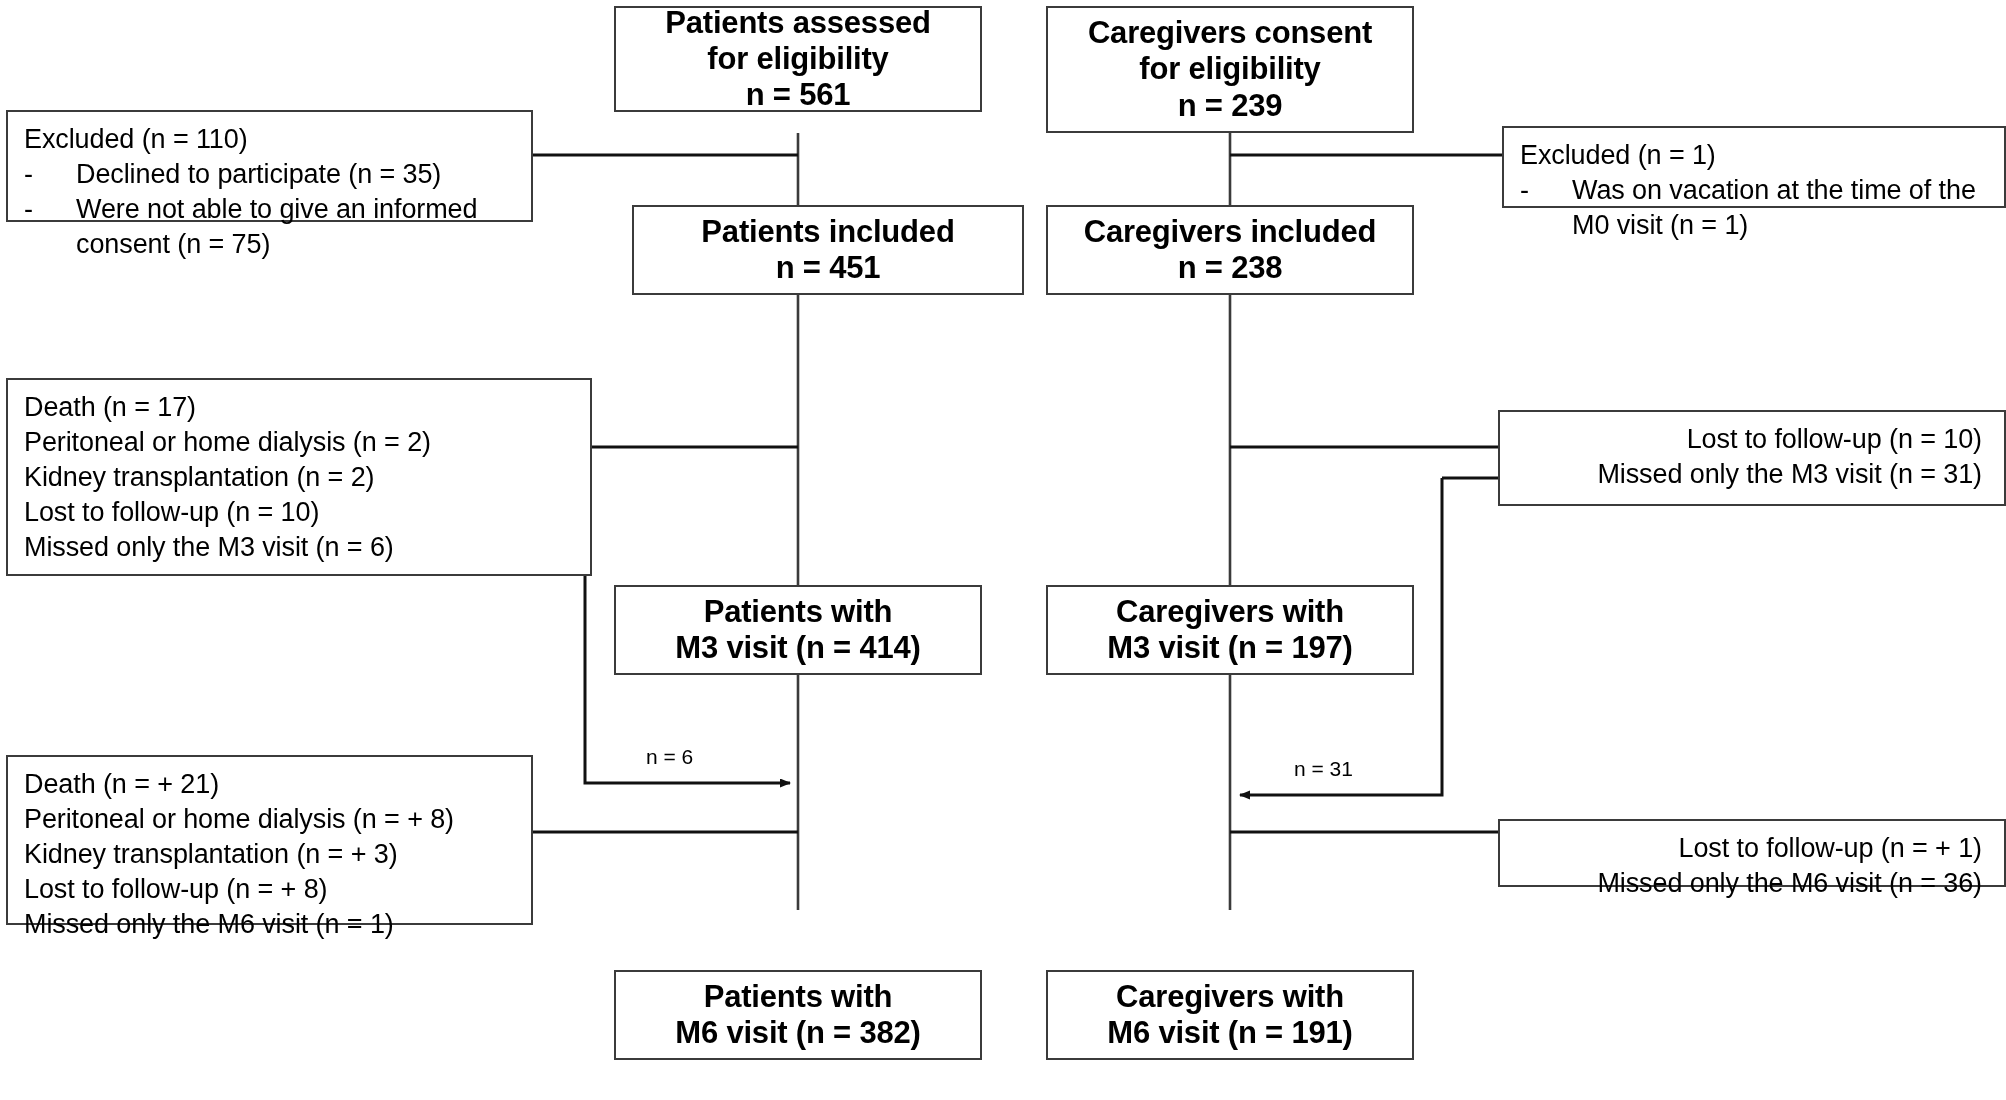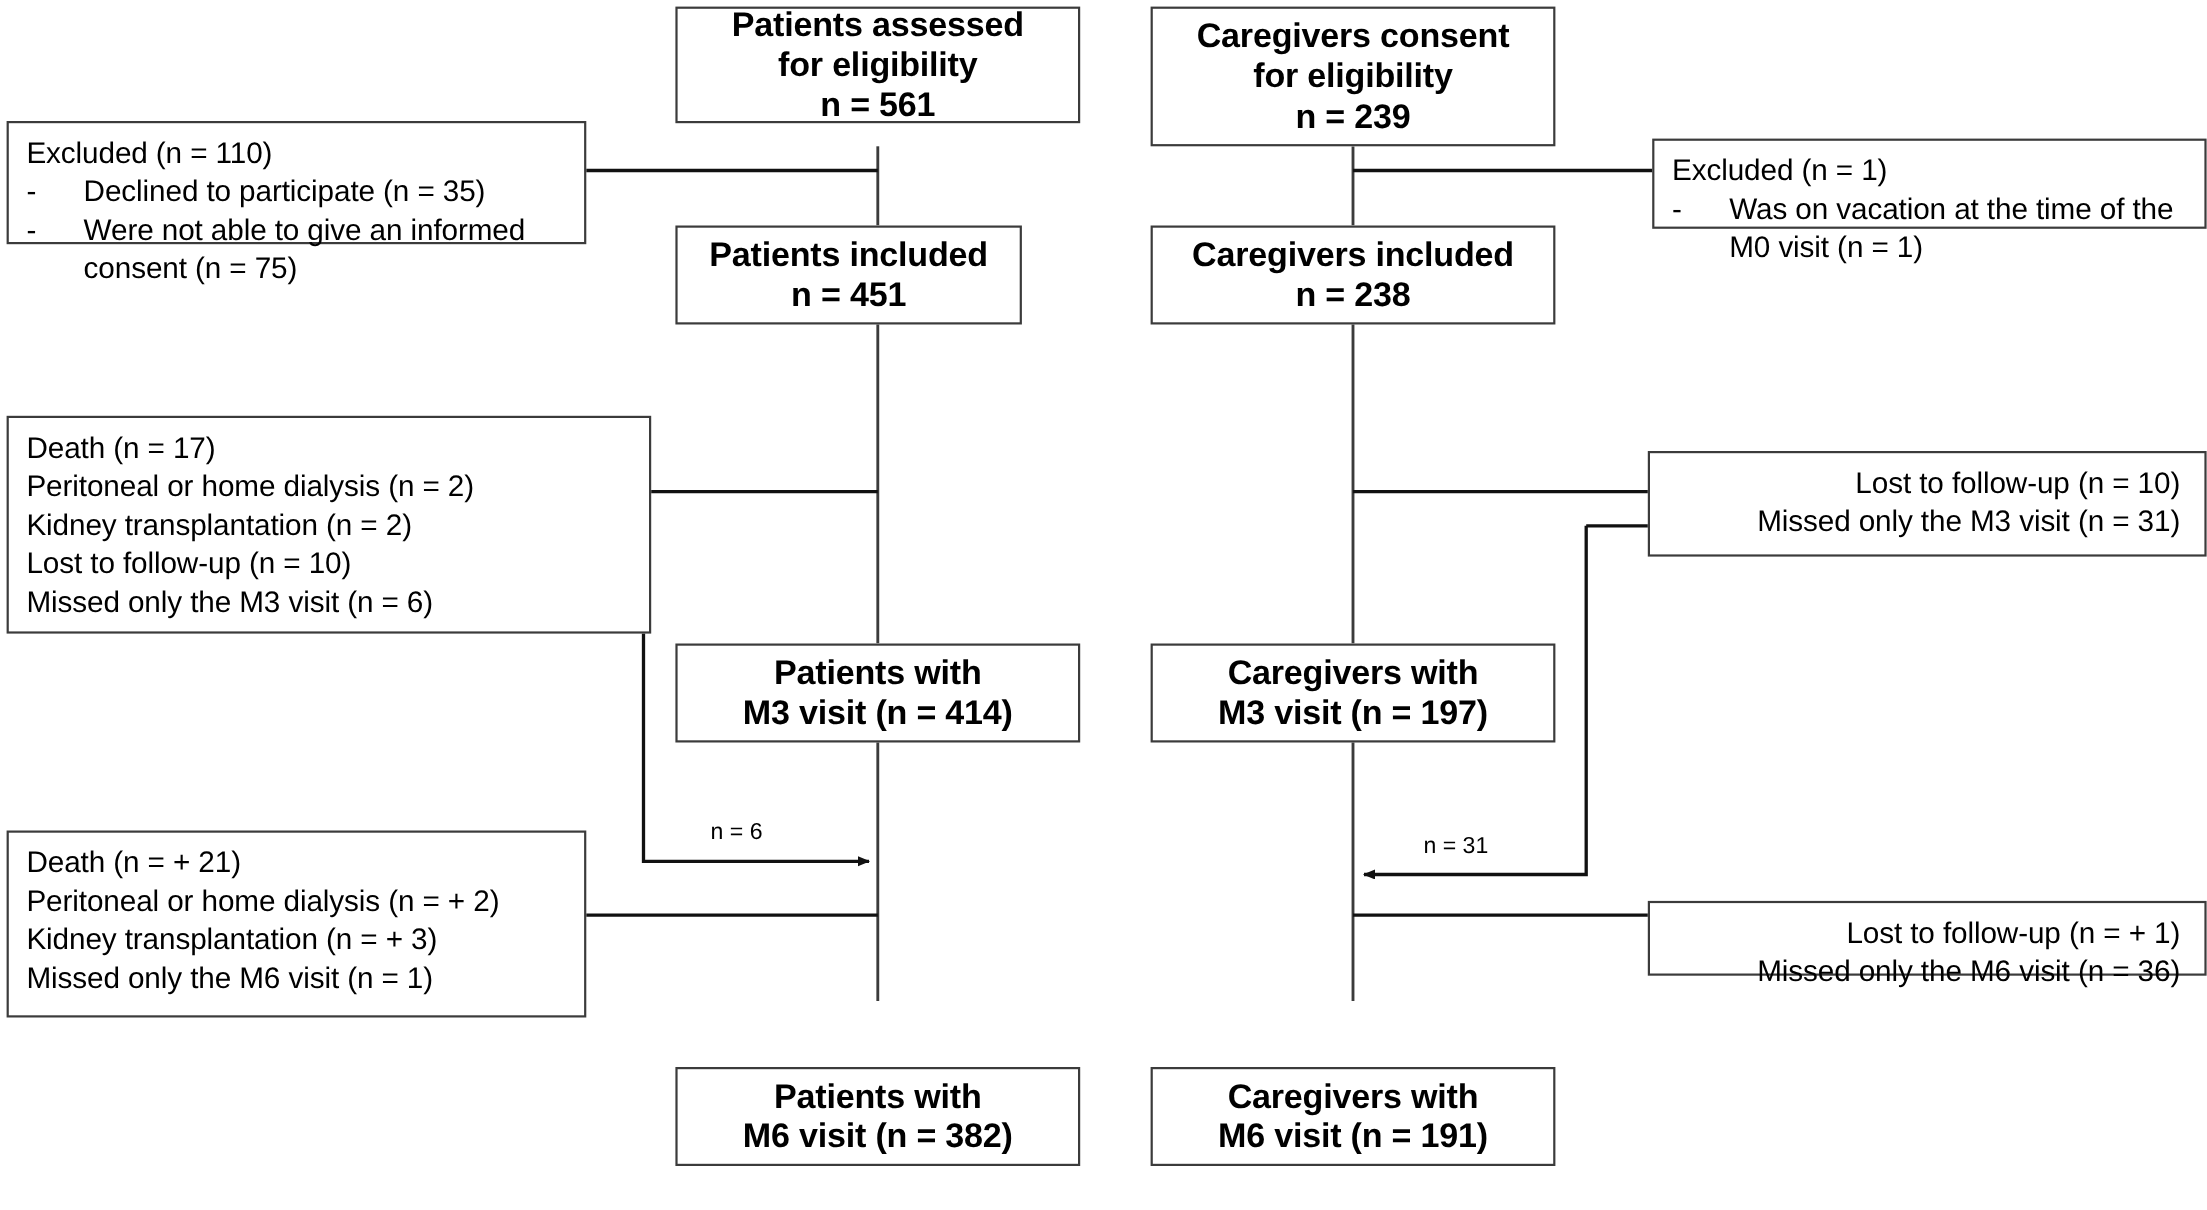"Patients included" div.box { left: 614px -> 632px; width: 315px -> 392px }
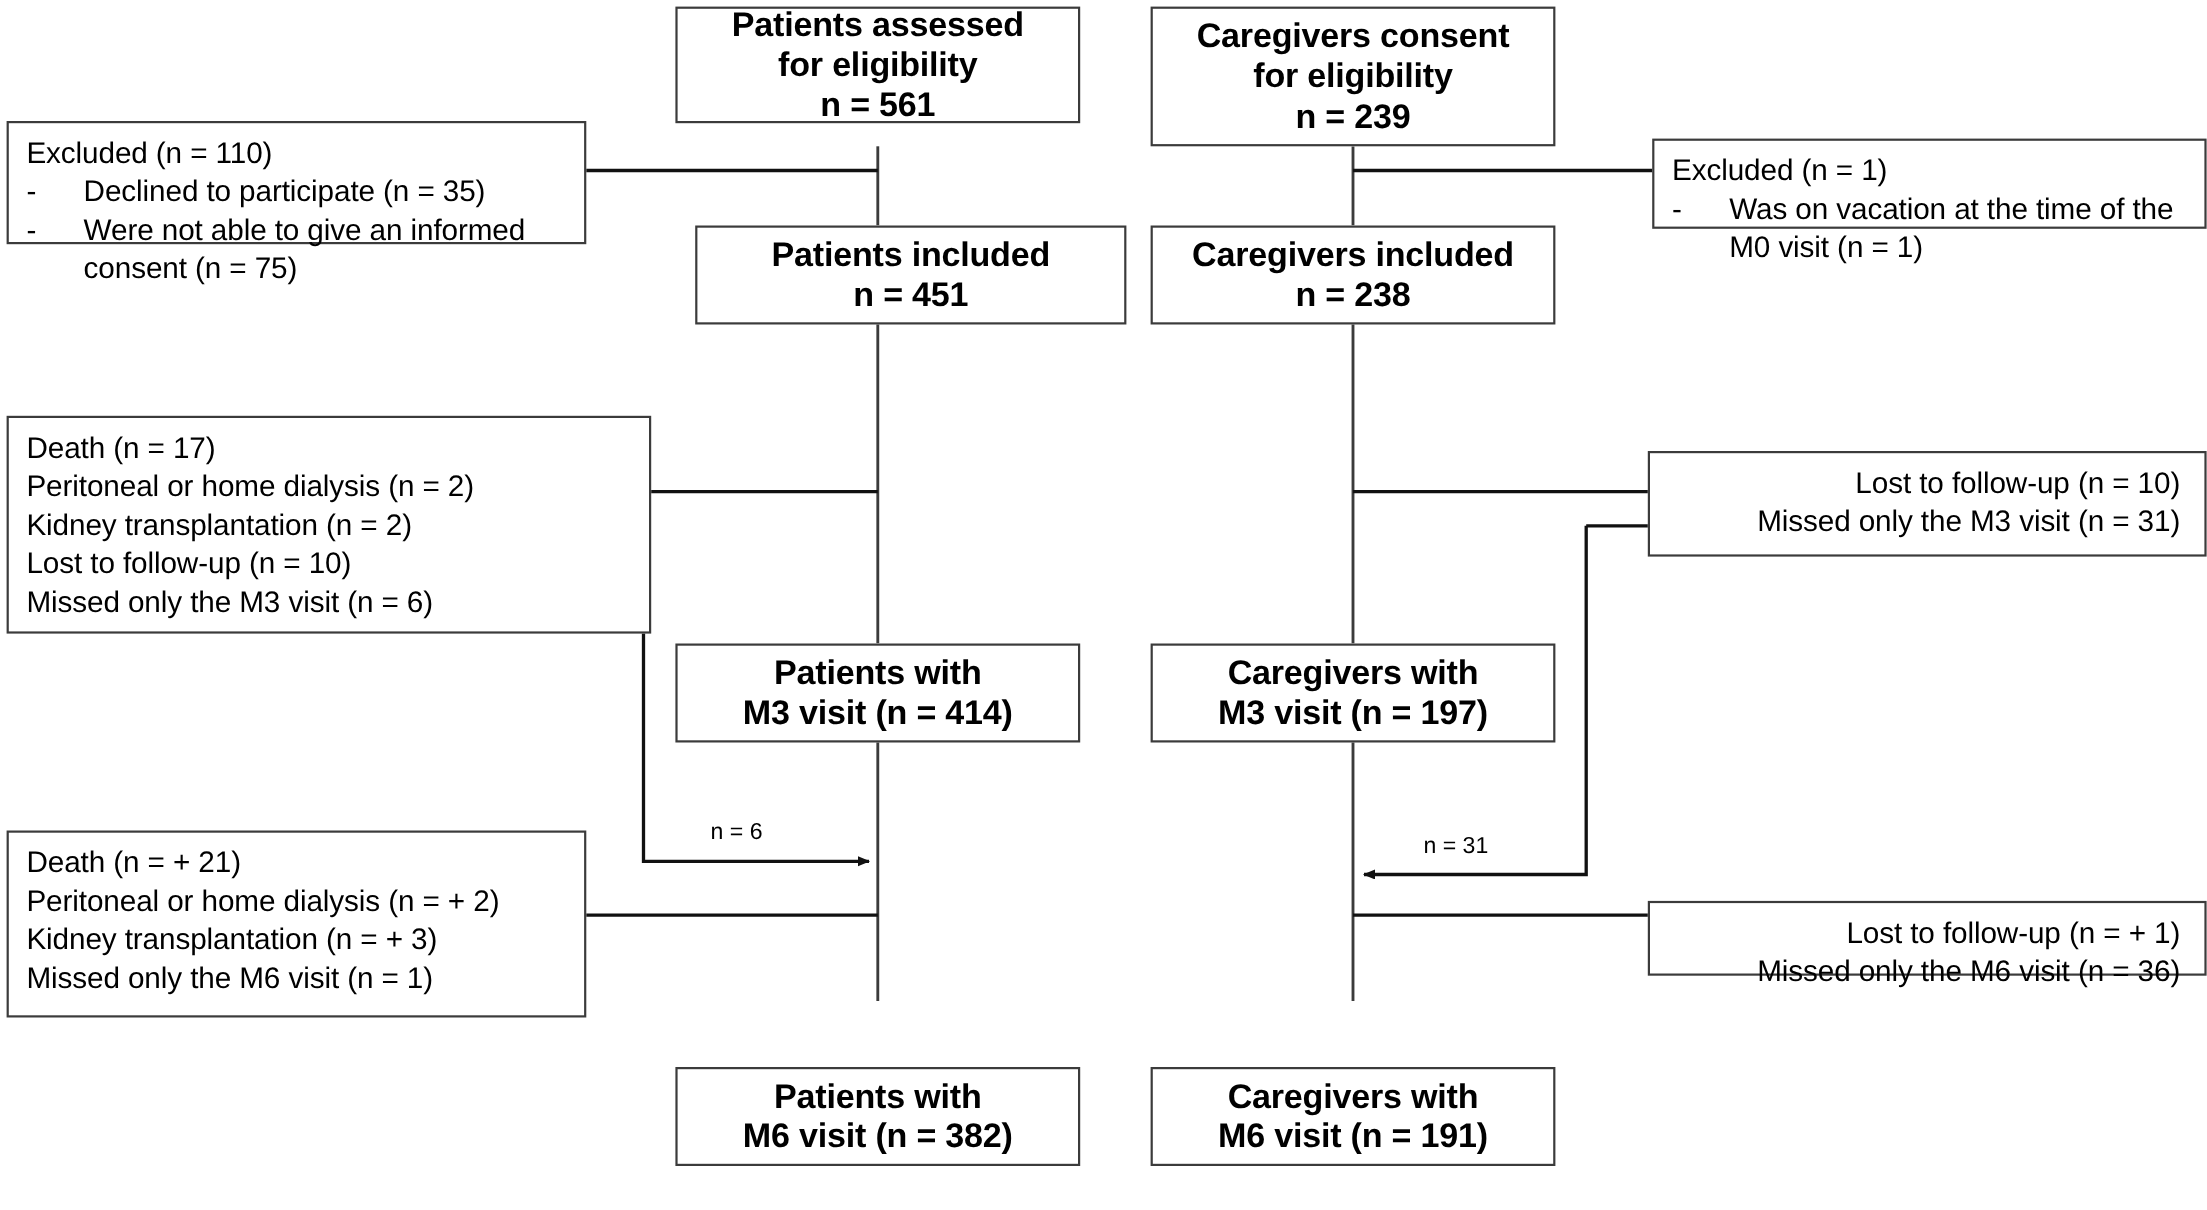"Peritoneal or home dialysis (n = +" span.row { text: 2 -> 8 }
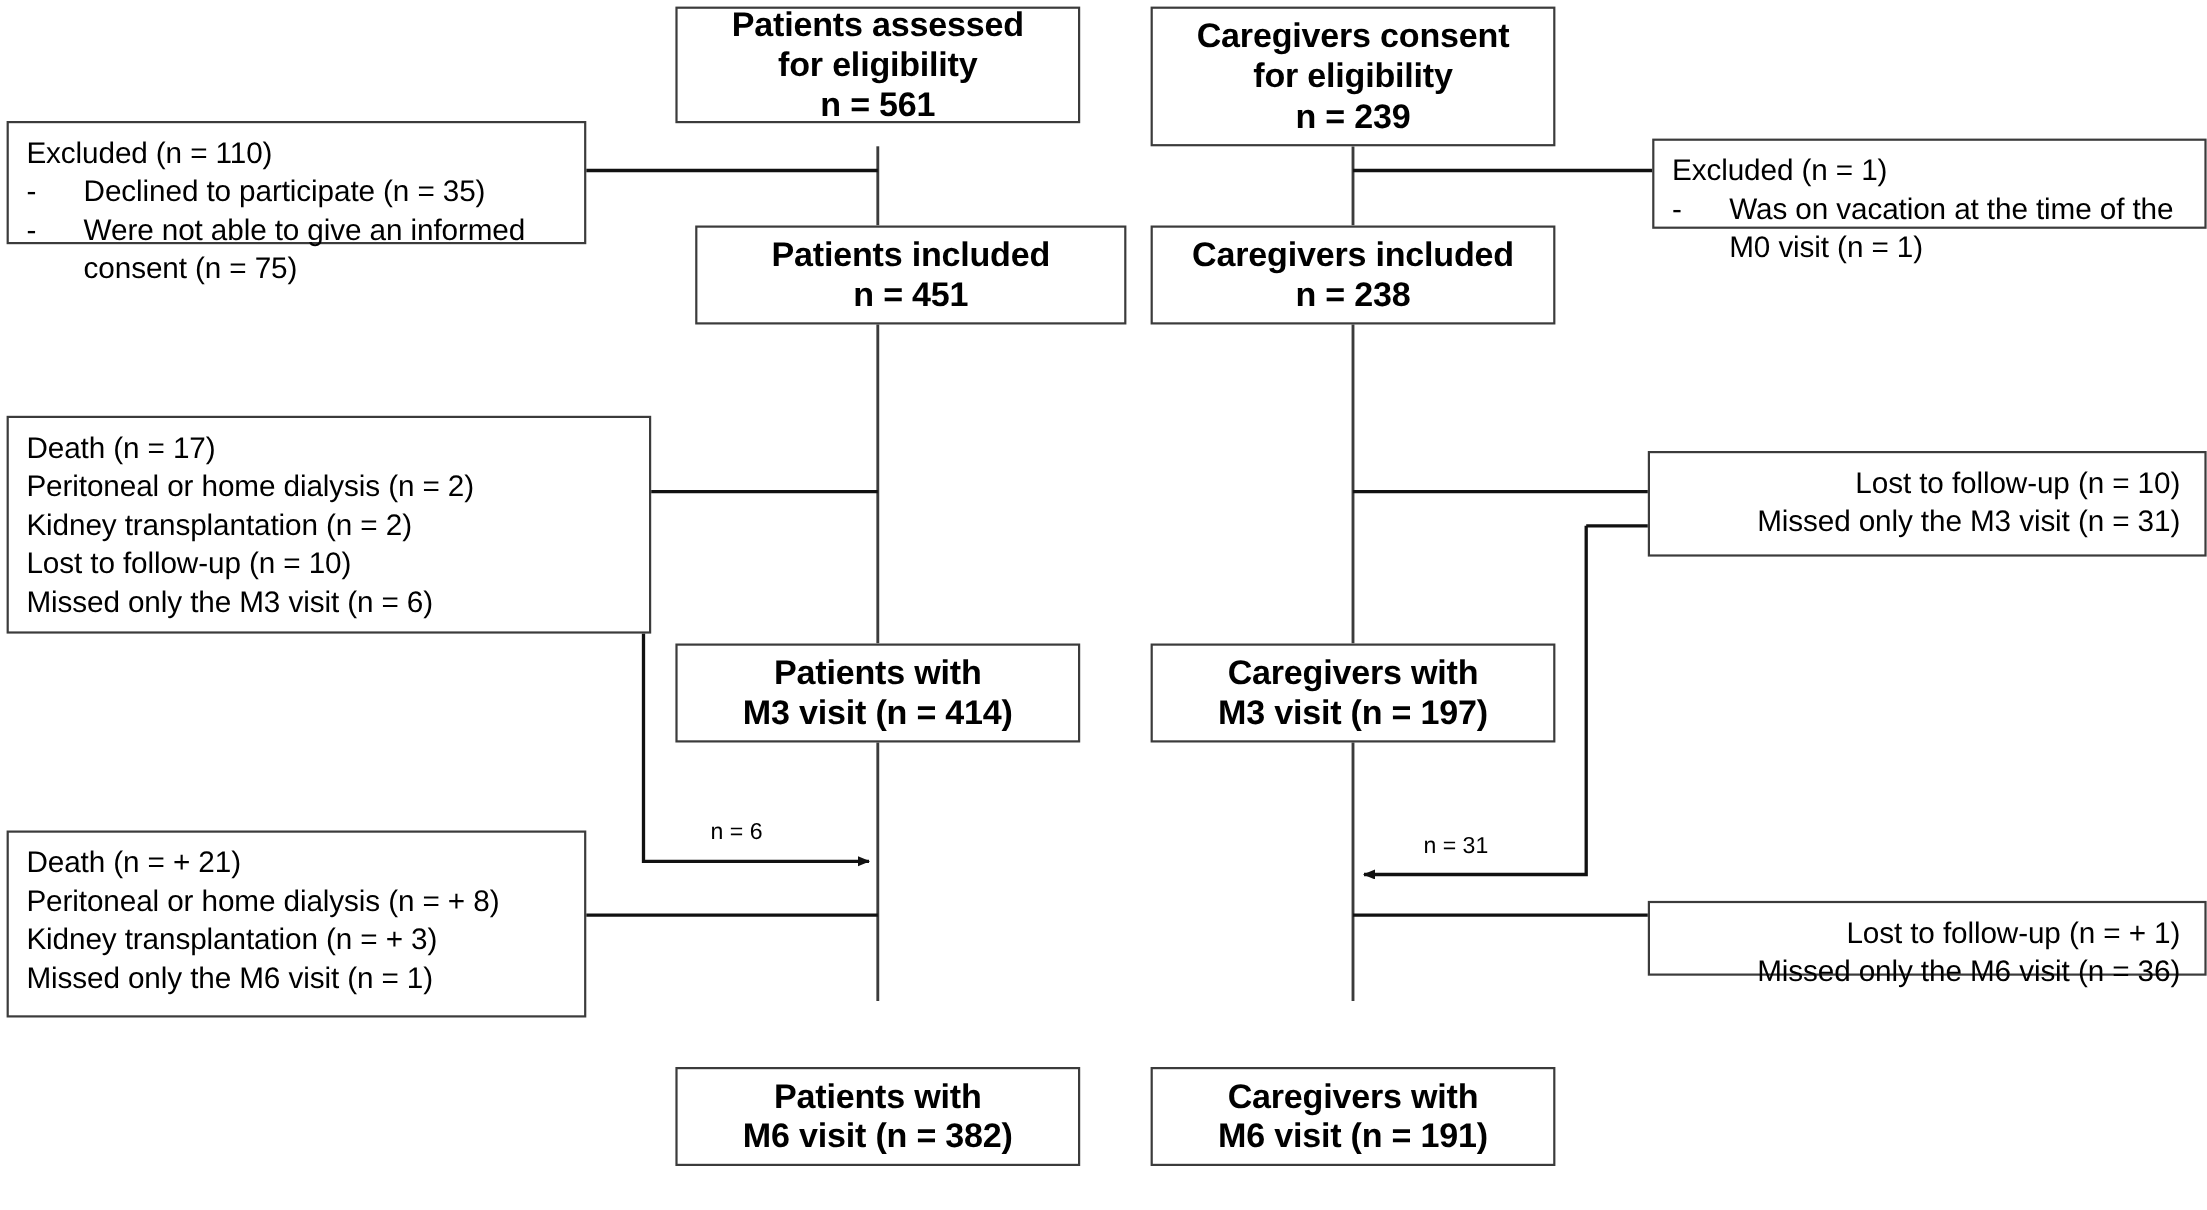"Lost to follow-up (n = + 8)" span.row { html: none -> <span>Lost to follow-up (n = + 8)</span> }
